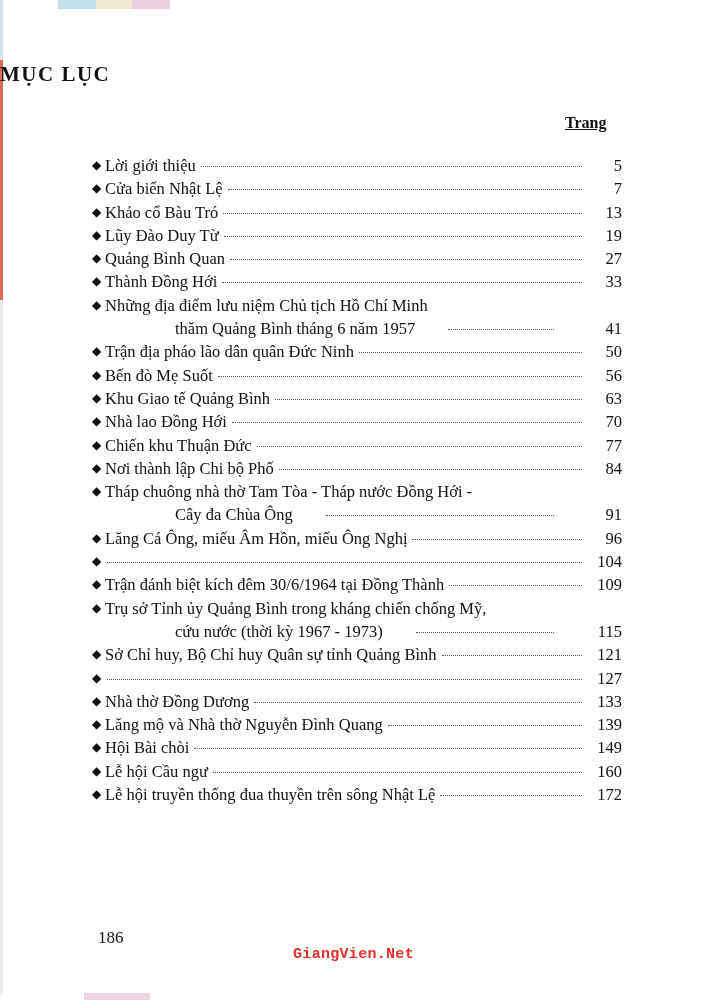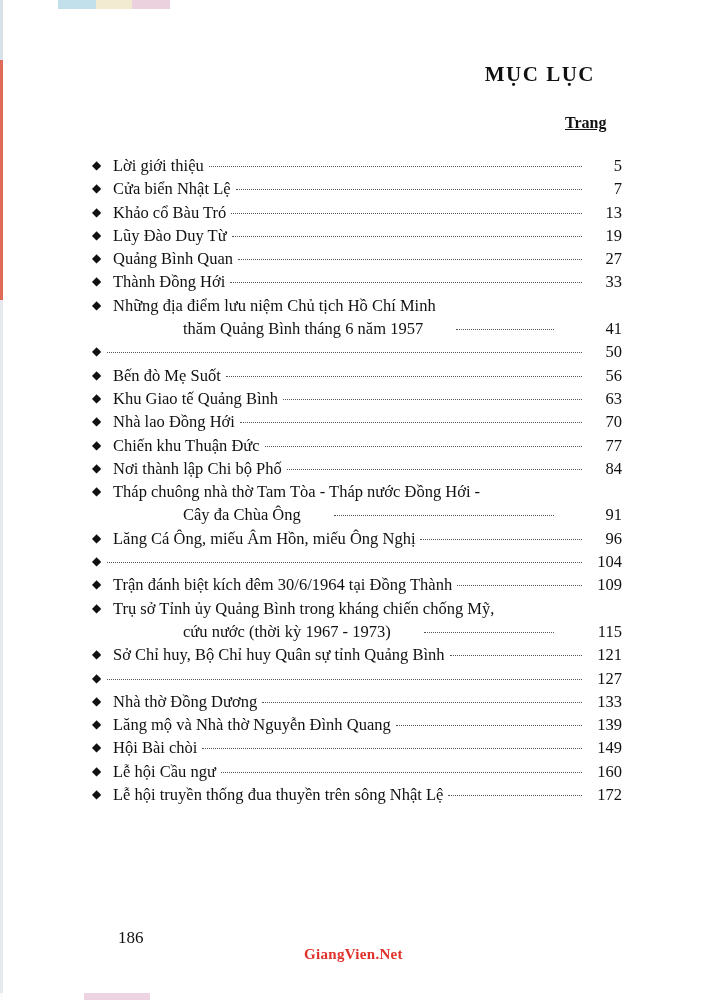"MỤC LỤC" .toc-title { text-align: right -> left }
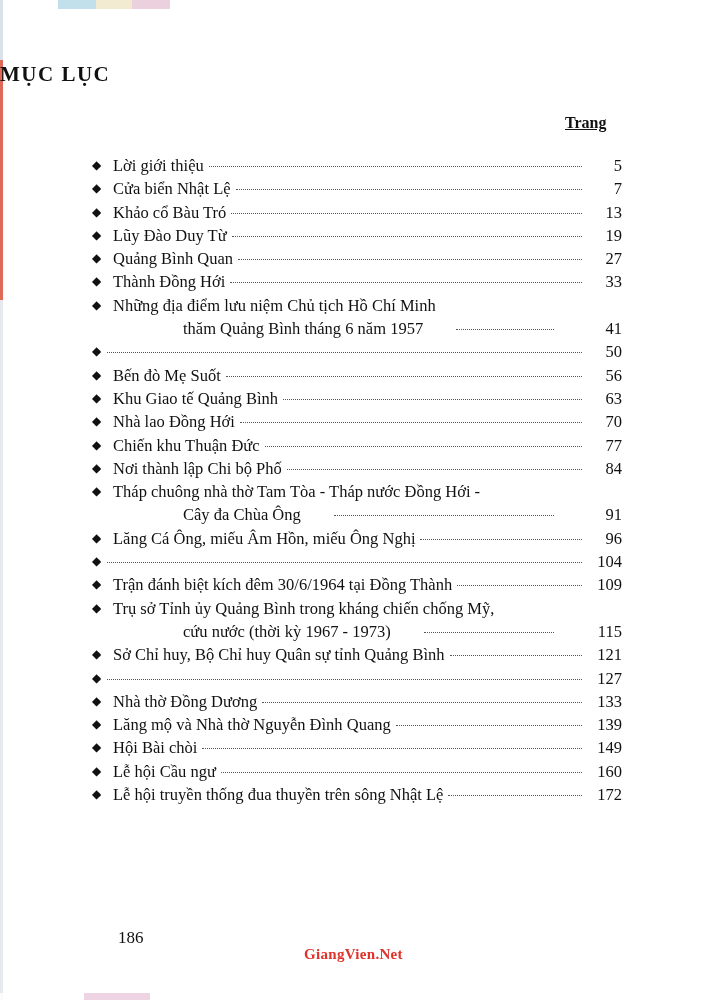"Lời giới thiệu" .entry-title { margin-left: 8px -> none }
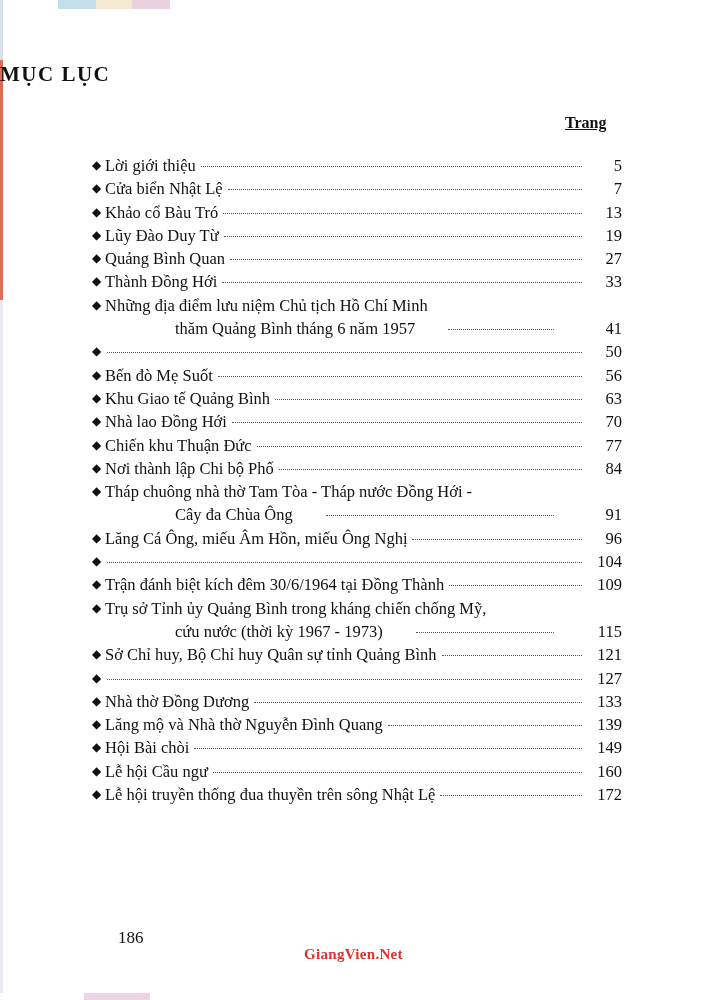"Trận địa pháo lão dân" span.entry-title { html: none -> <span>Trận địa pháo lão dân quân Đức Ninh</span> }
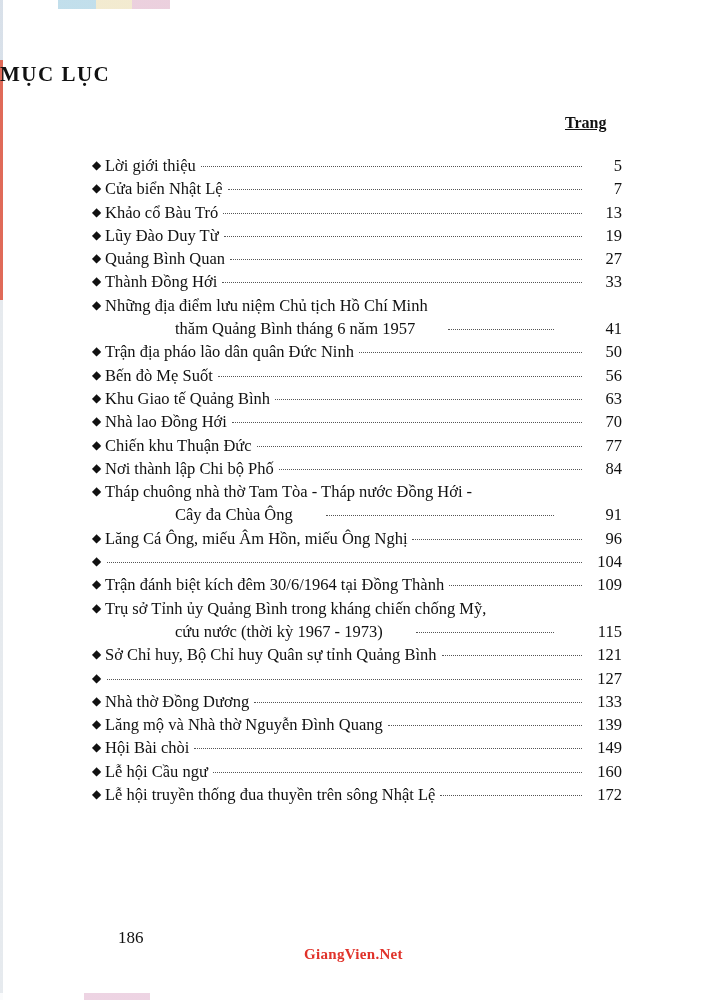"186" .folio { margin-left: 20px -> none }
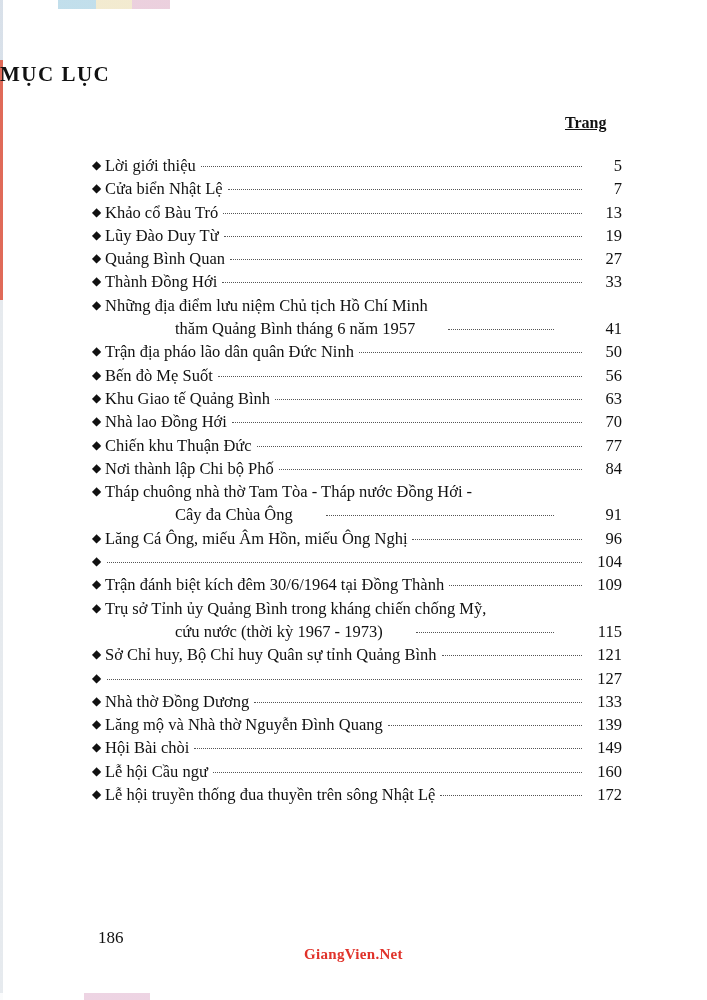"GiangVien.Net" .watermark { font-family: Liberation Serif, serif -> Liberation Mono, monospace }
